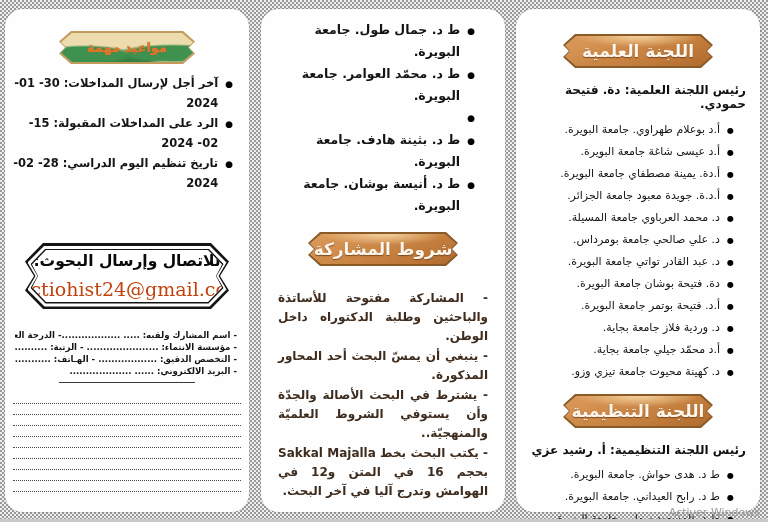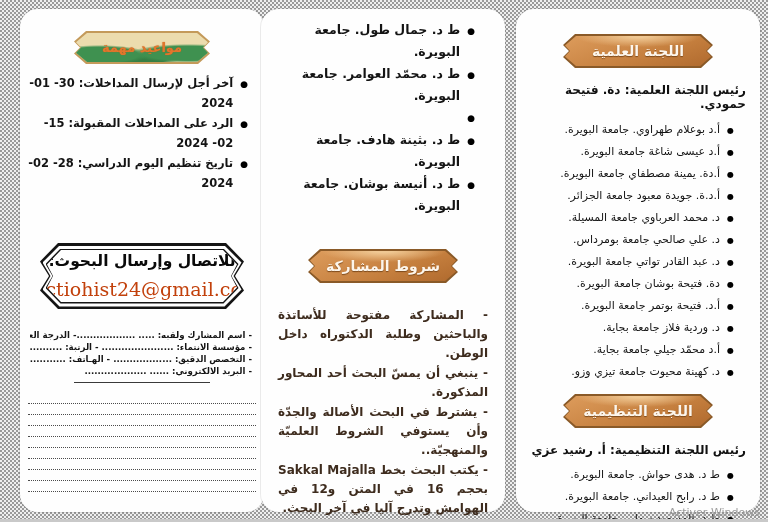"مواعيد مهمة" .panel-left { left: 20px -> 5px }
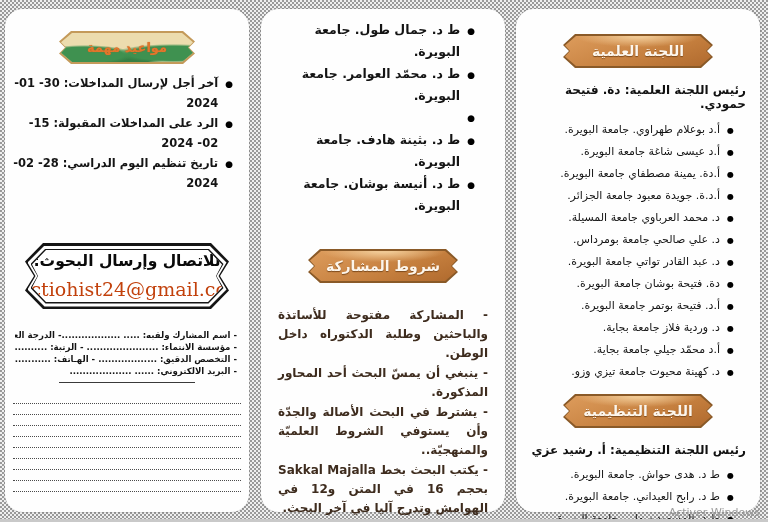"اللجنة العلمية" .plaque.copper .label { font-size: 14px -> 17px }
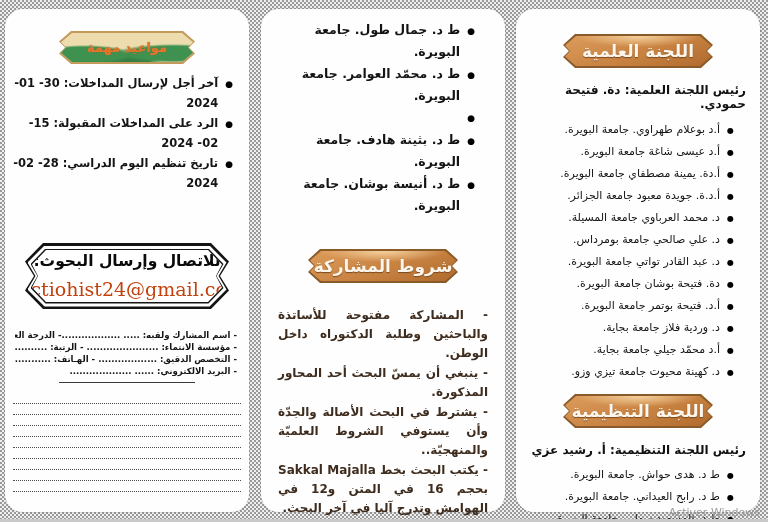"شروط المشاركة" div.plaque-wrap { margin-top: 32px -> 15px }
